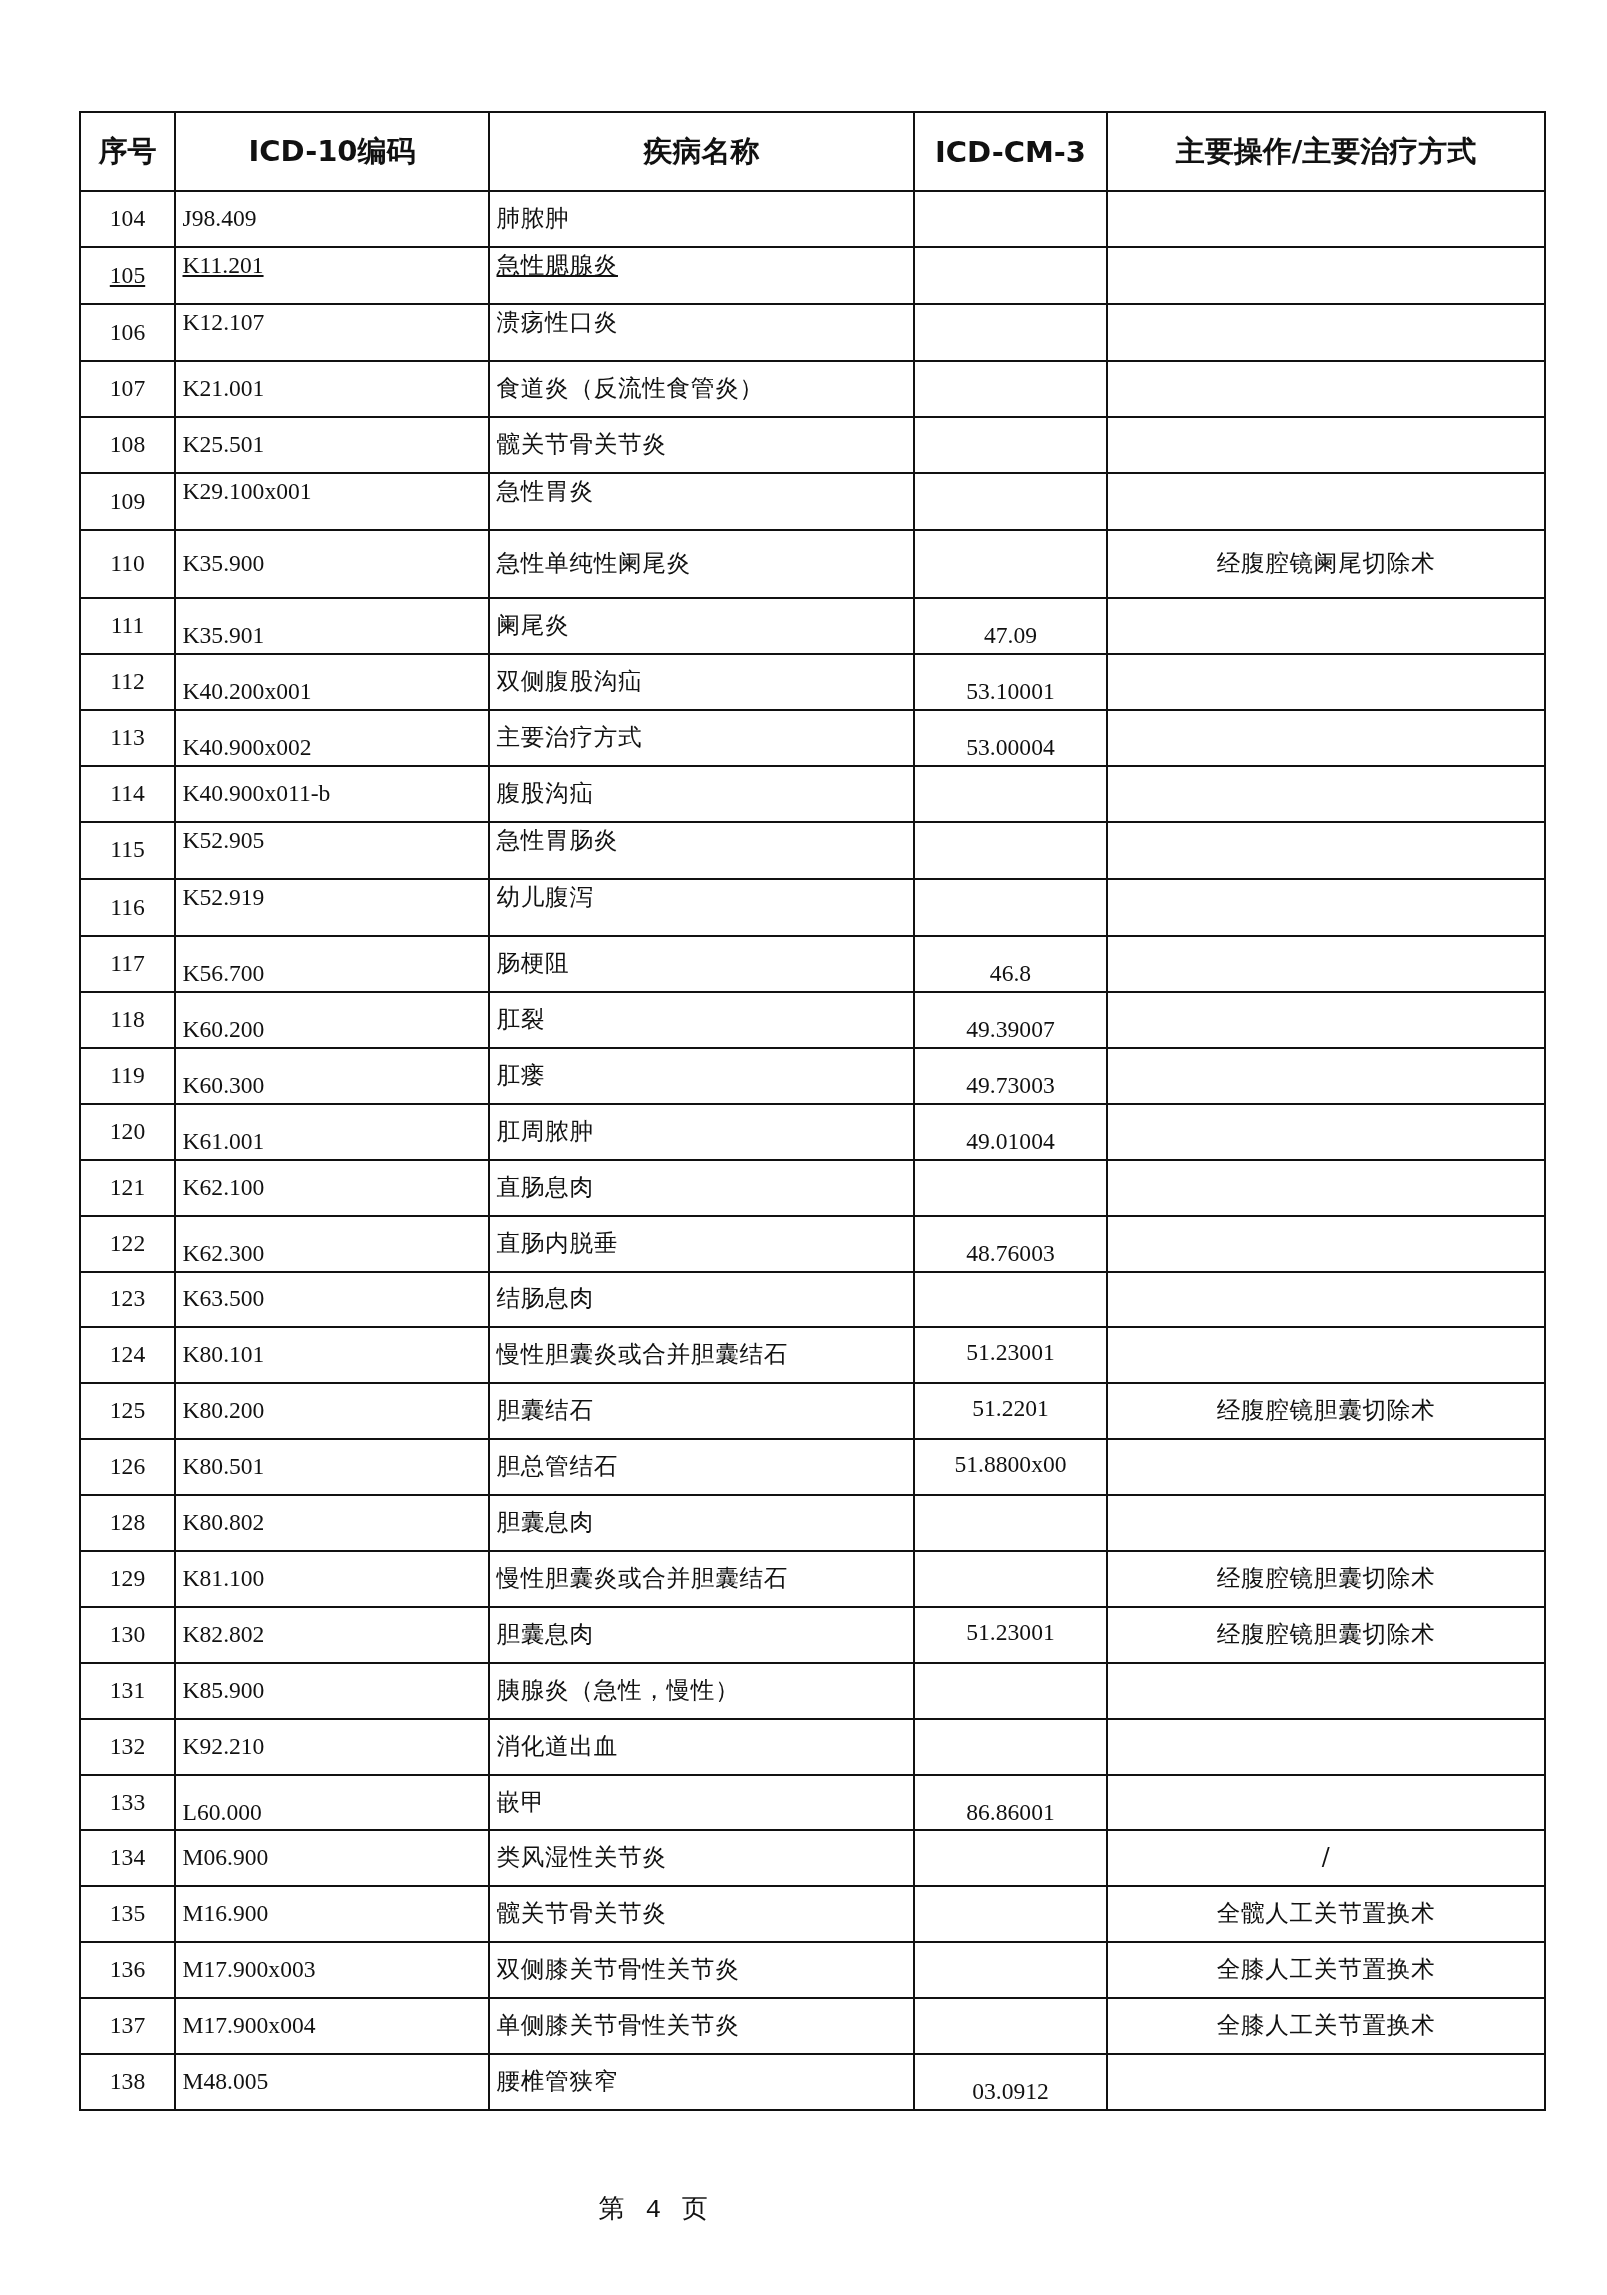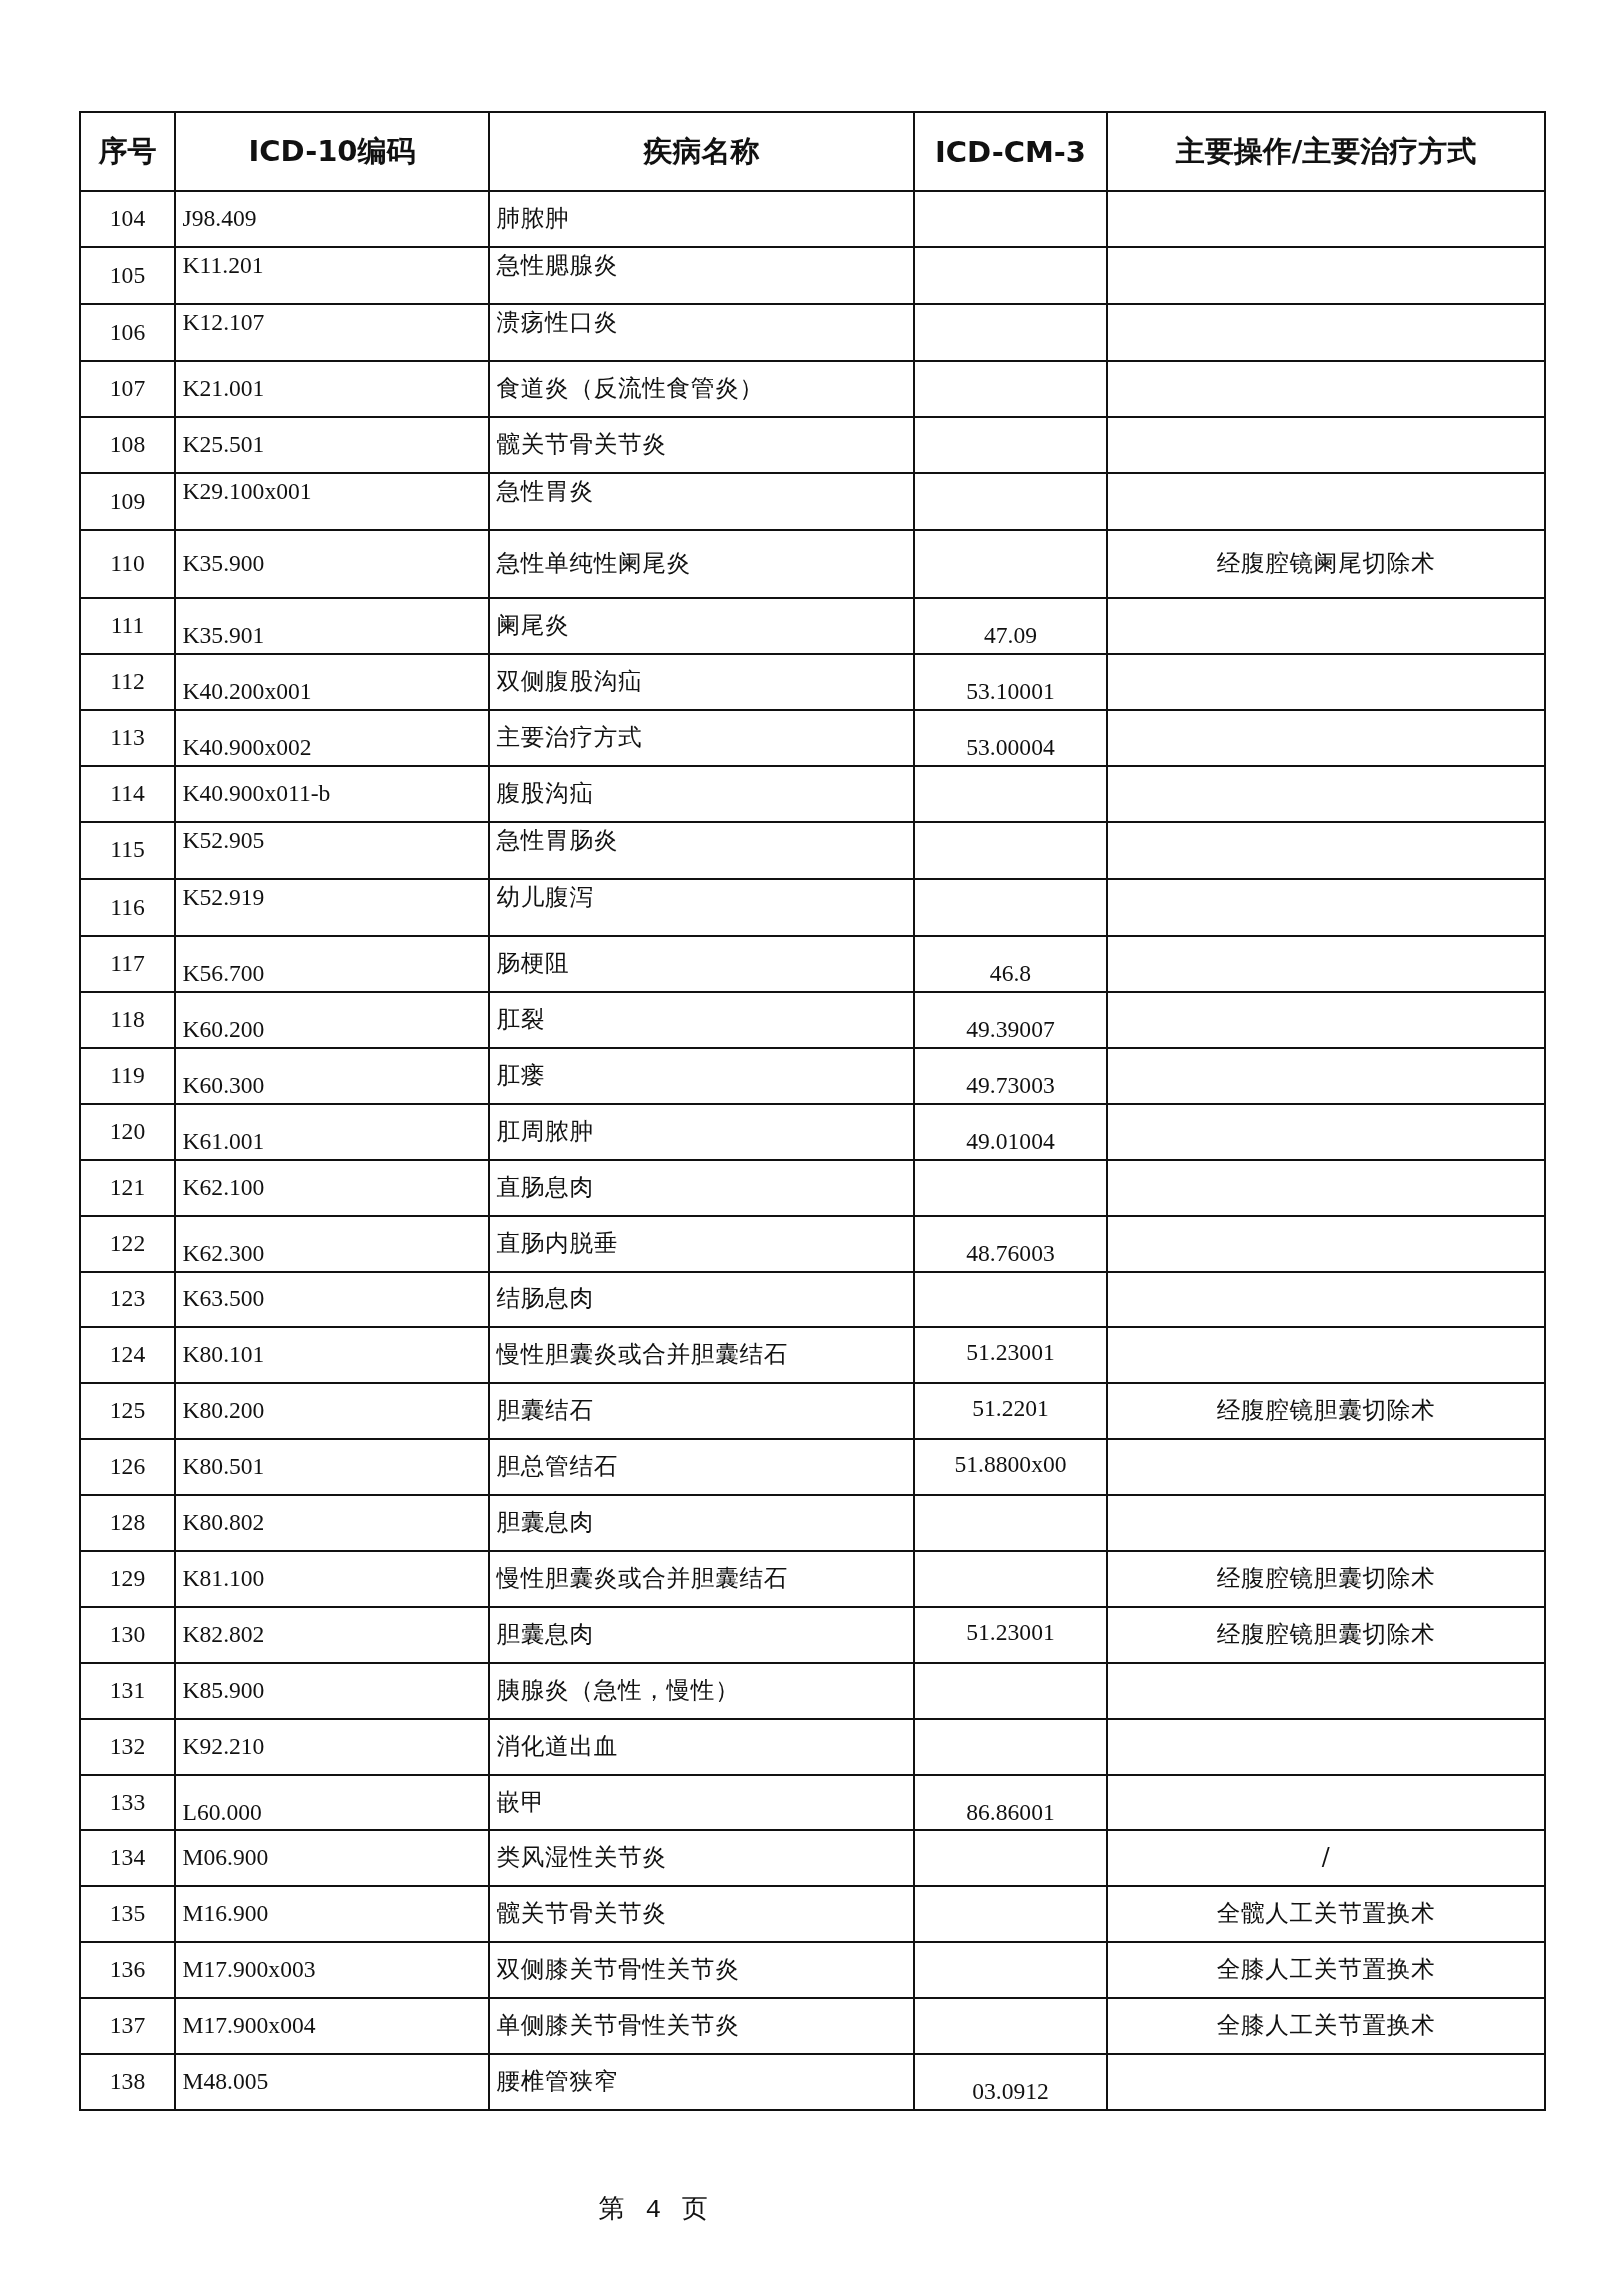"105" tr { text-decoration: none -> underline }
